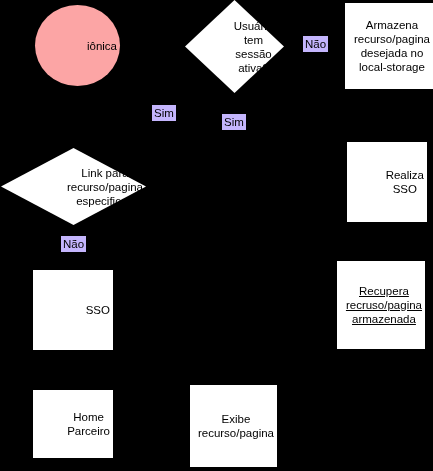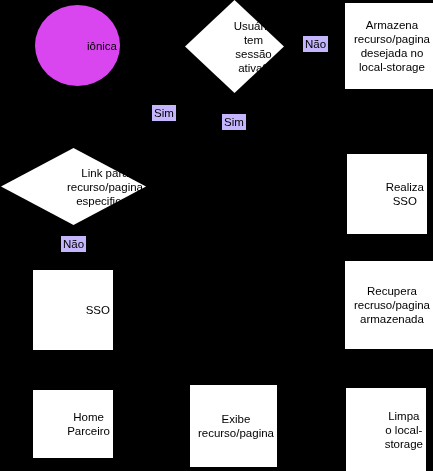"iônica" .circle { background: #d946ef -> #fca5a5 }
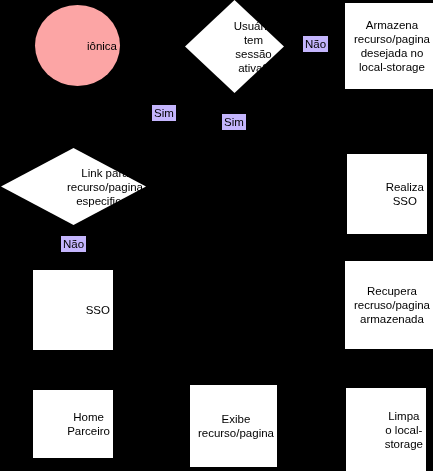"Realiza" div.node { margin-top: 12px -> none }
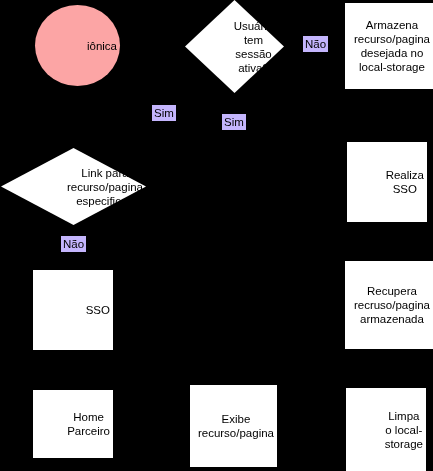"Recupera" div.node { left: 345px -> 337px; text-decoration: none -> underline }
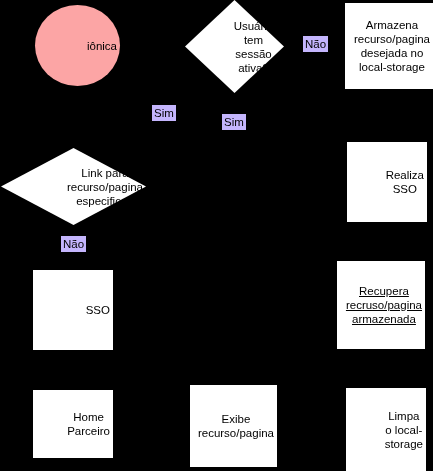"Limpa o local-" div.node { html: <div> <span>Limpa o local- storage</span> </div> -> none }
